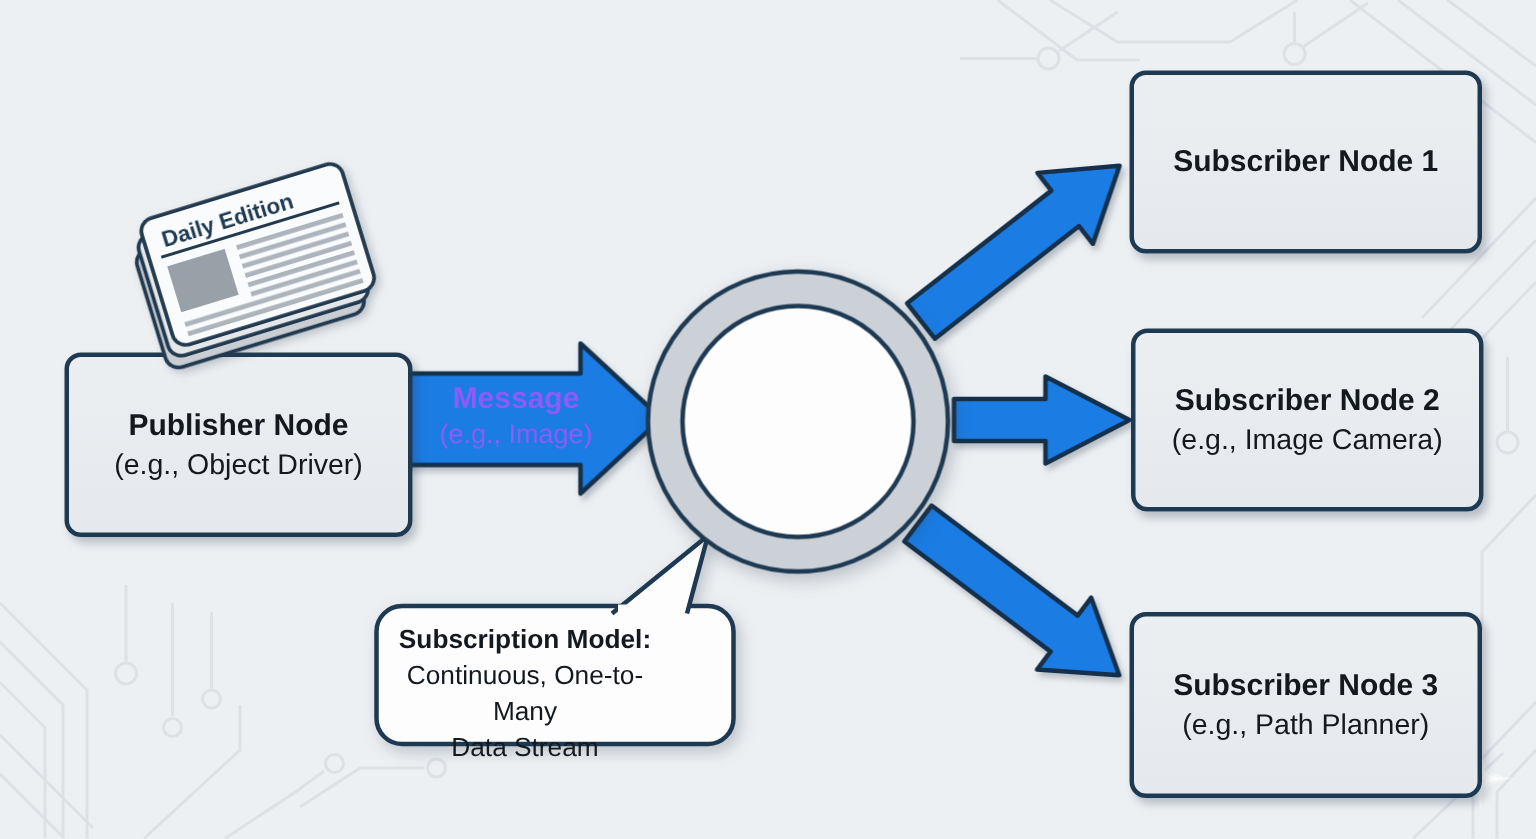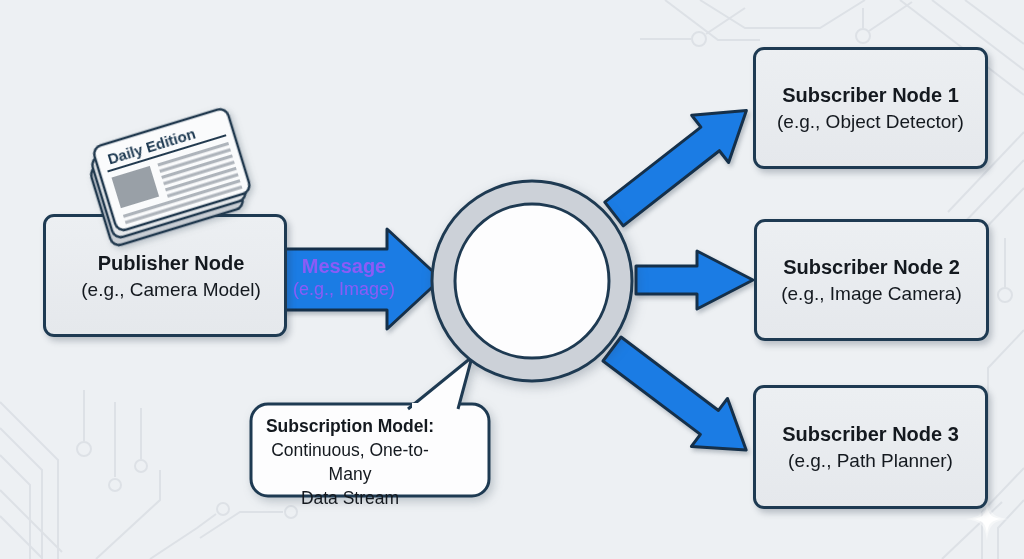"(e.g., Object Detector)" div.node-sub { html: <div>(e.g., Object Detector)</div> -> none }
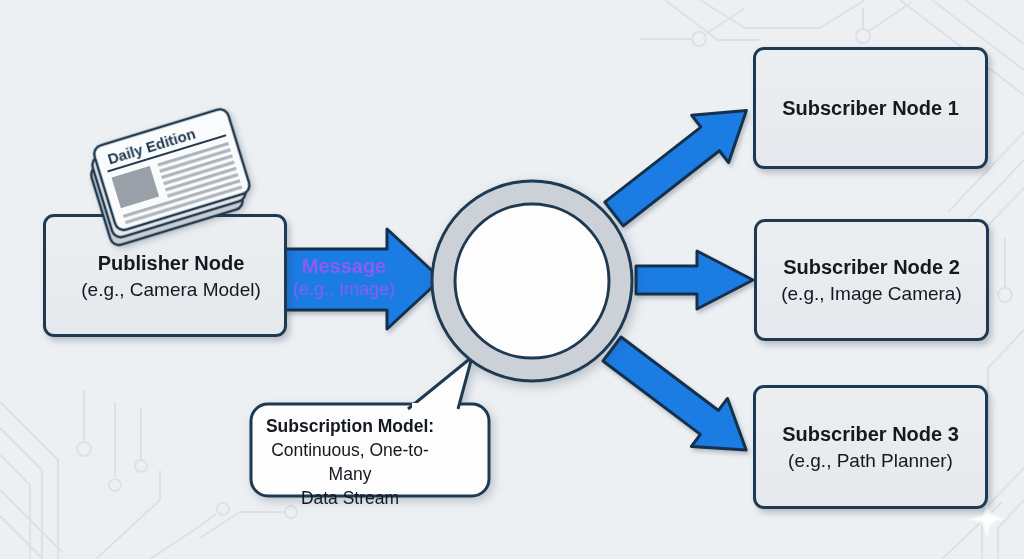"Publisher Node" div.node-box { padding-left: 12px -> none; top: 214px -> 235px }
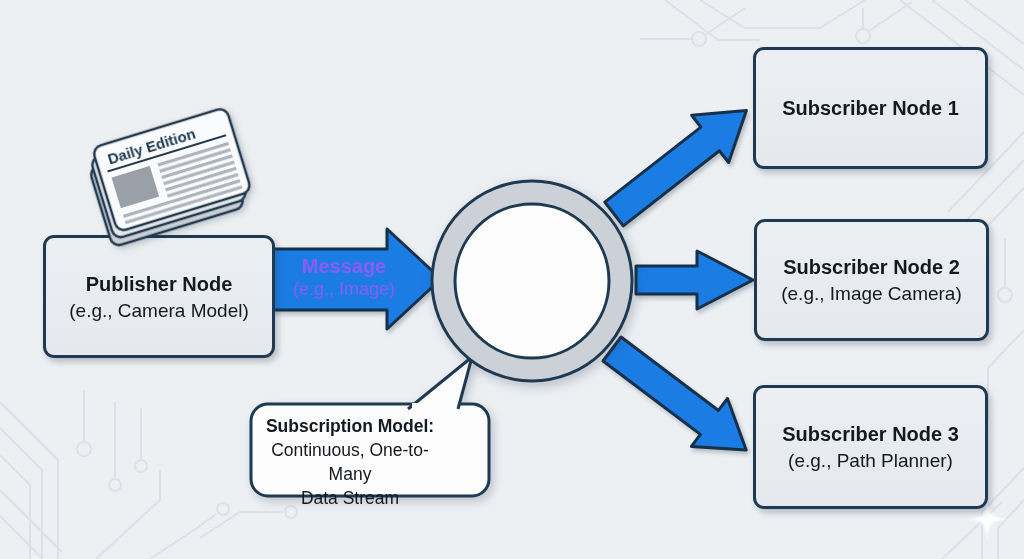"(e.g., Camera Model)" div.node-sub { text: Camera Model -> Object Driver }
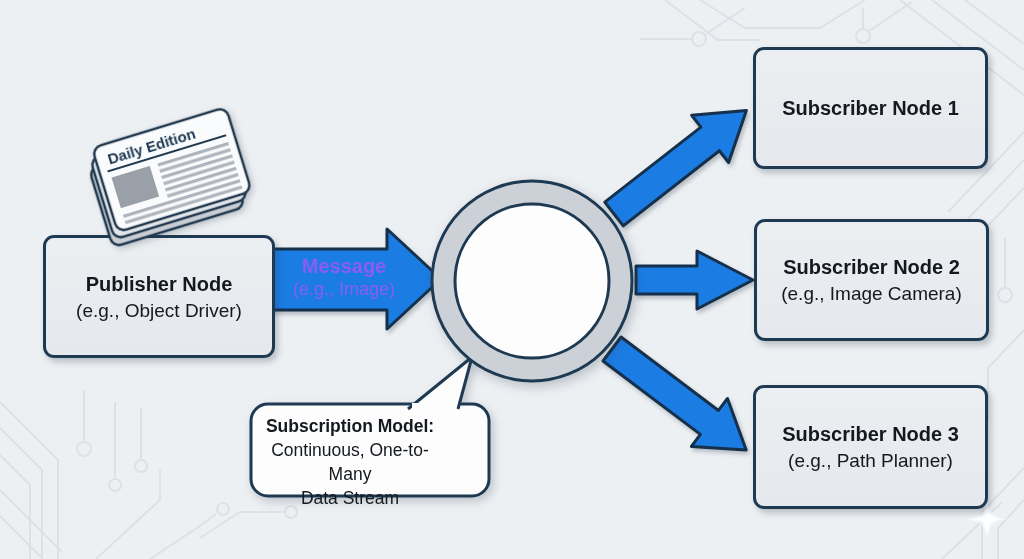"Subscriber Node 3" div.node-box { top: 385px -> 408px }
